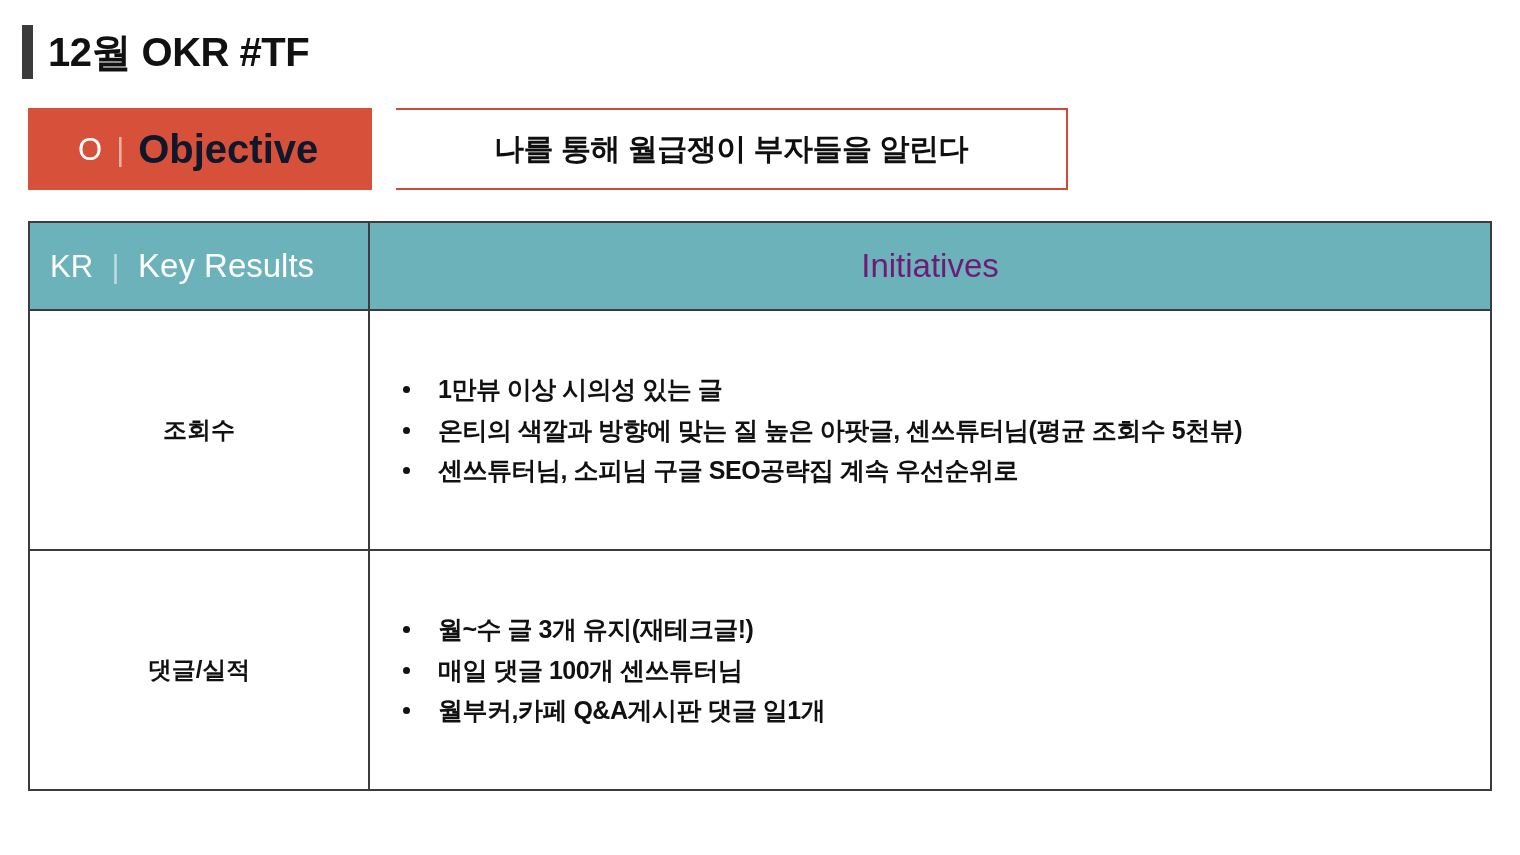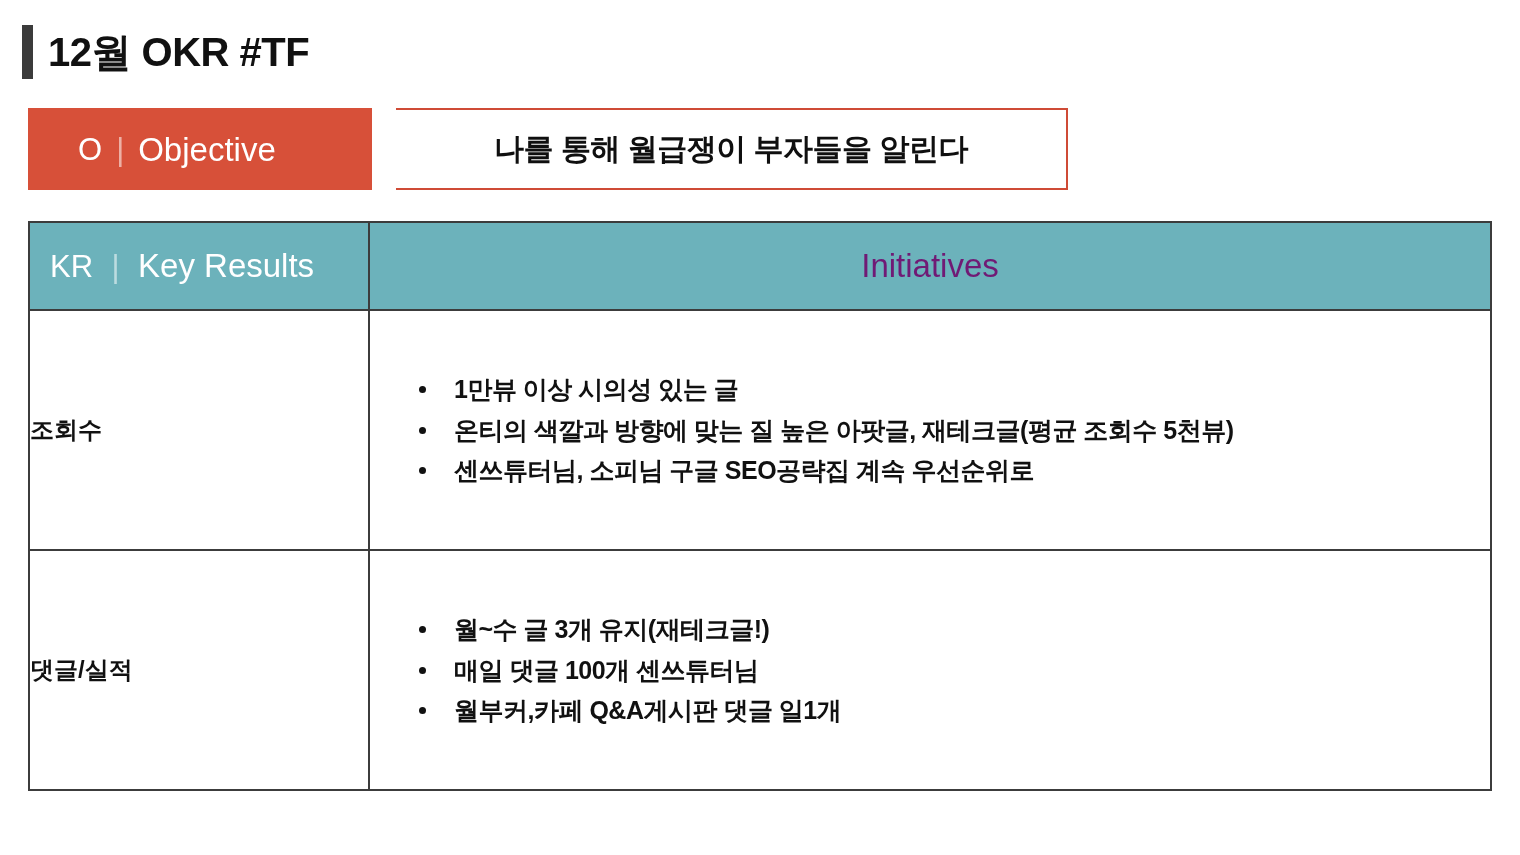"Objective" .objective-label .o-word { color: #ffffff -> #0f172a; font-size: 33px -> 40px; font-weight: 400 -> 700 }
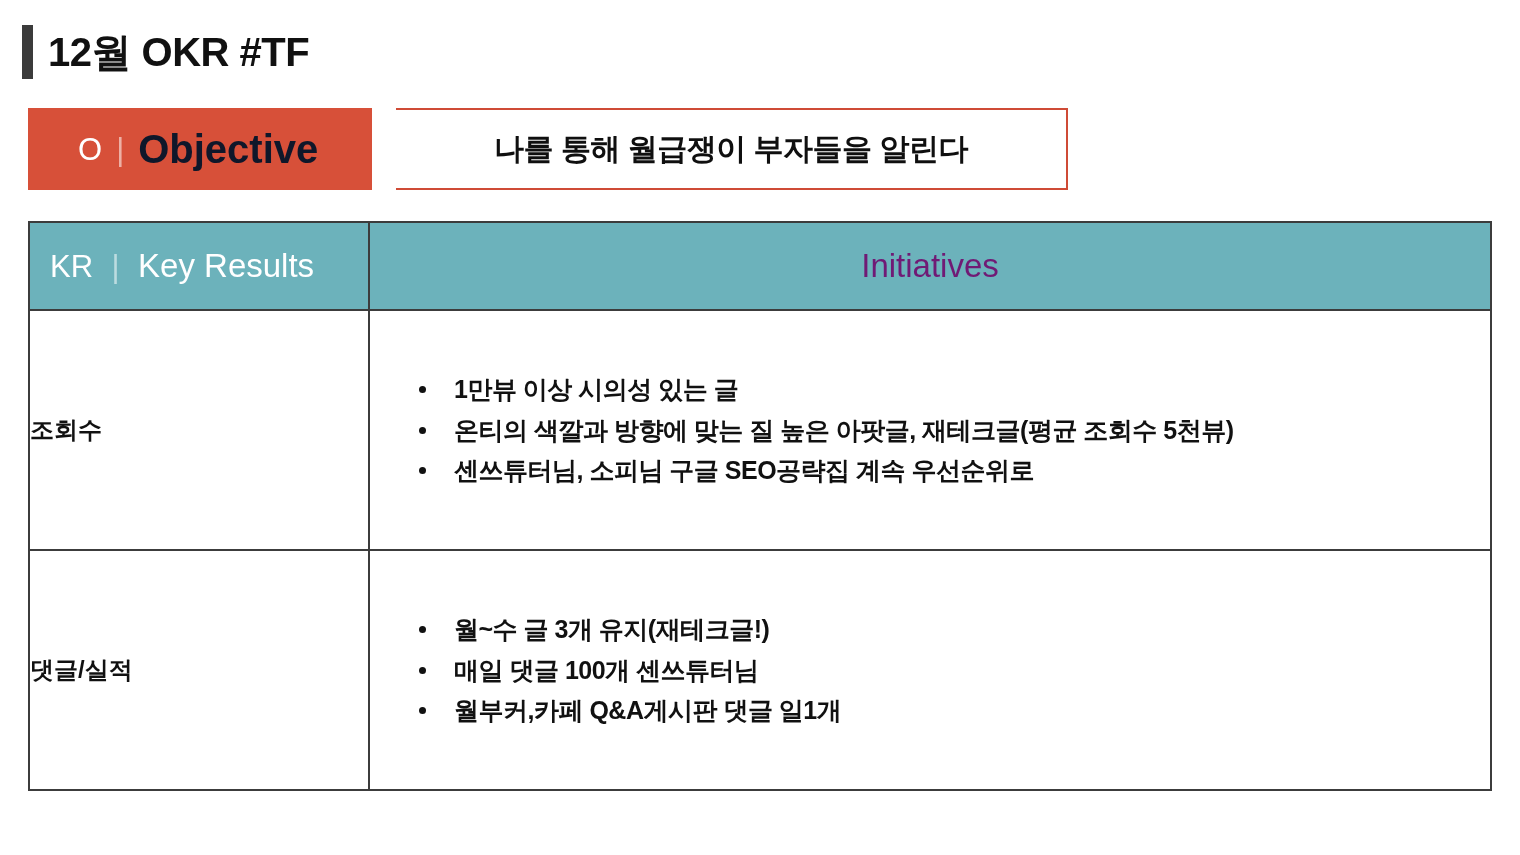"1만뷰 이상 시의성 있는 글" ul.bullets { margin: 16px -> 0 }
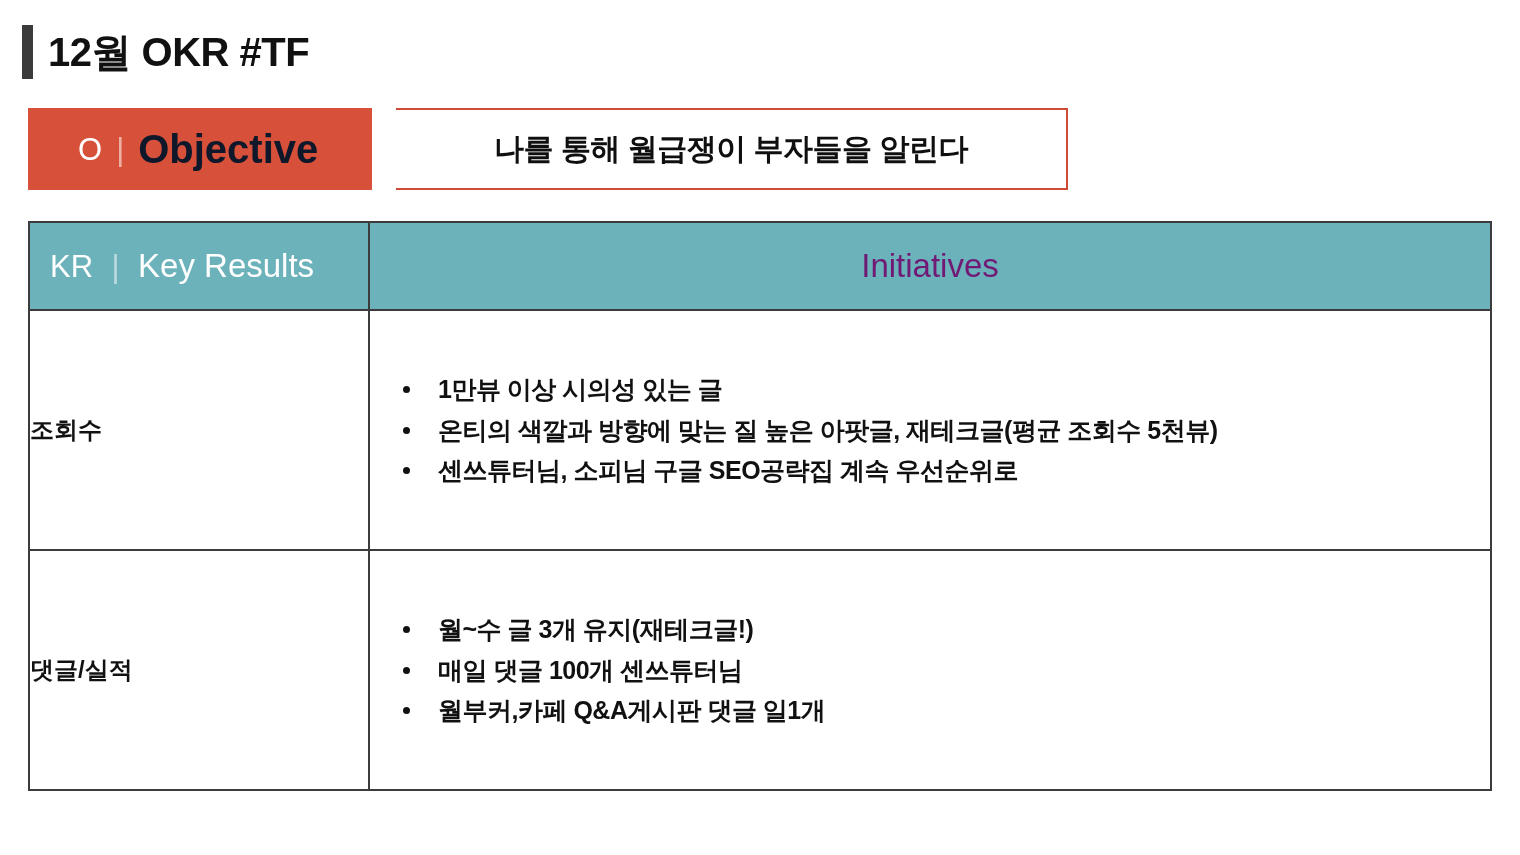"조회수" td.kr-name { text-align: none -> center }
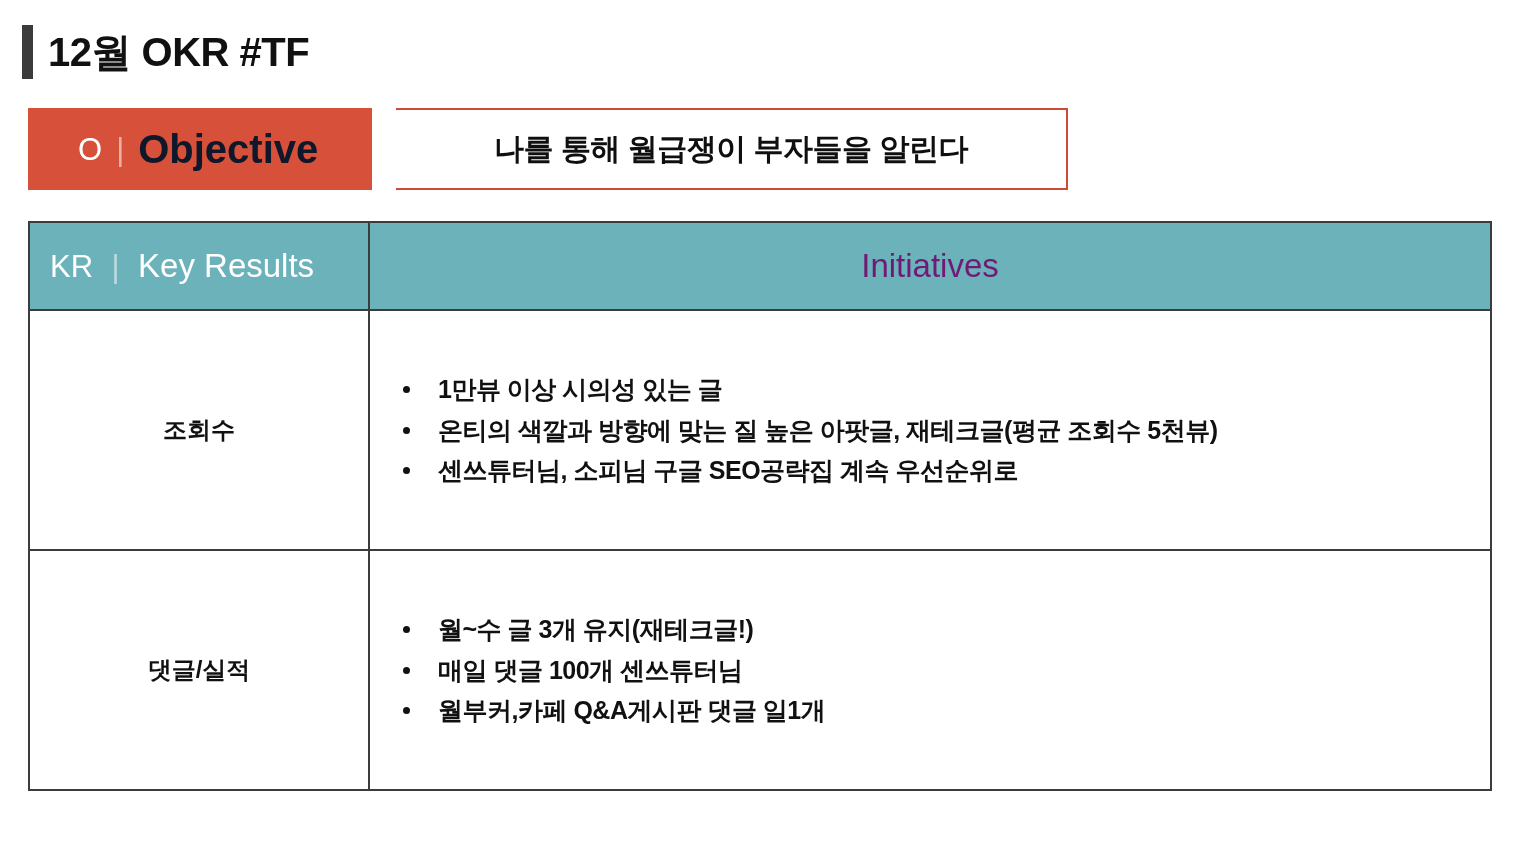"온티의 색깔과 방향에 맞는 질" li { text: 재테크글 -> 센쓰튜터님 }
